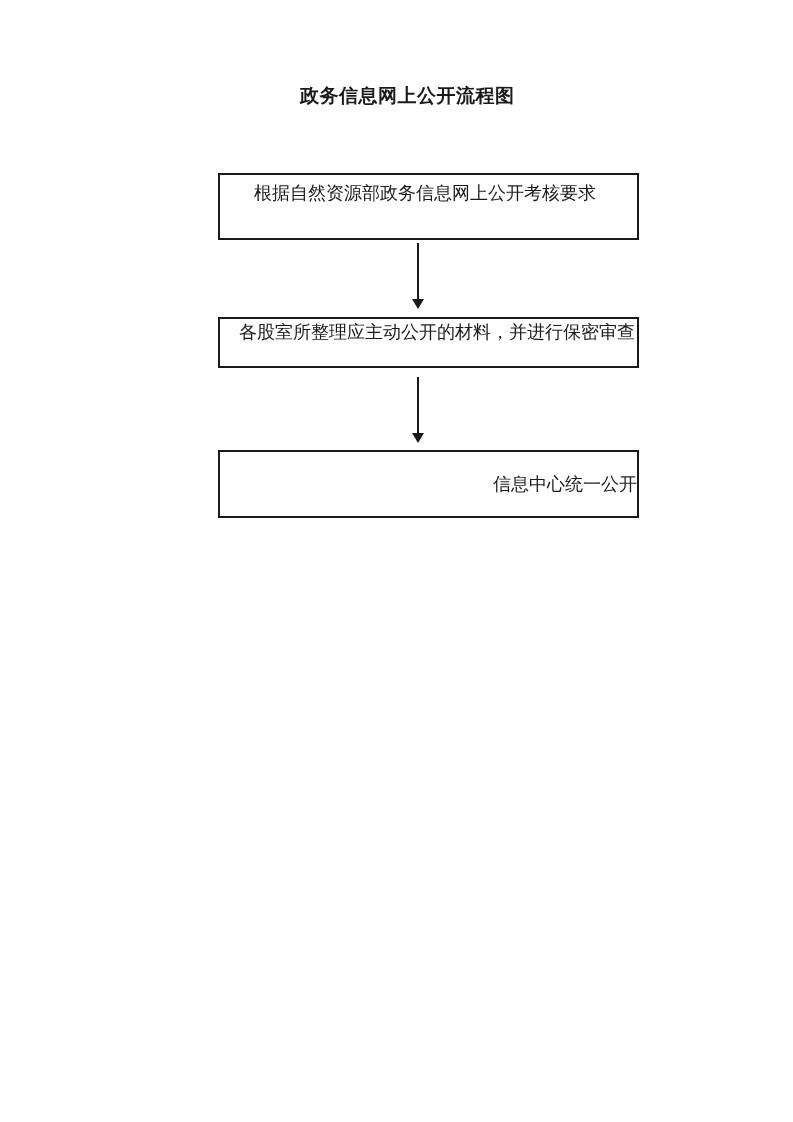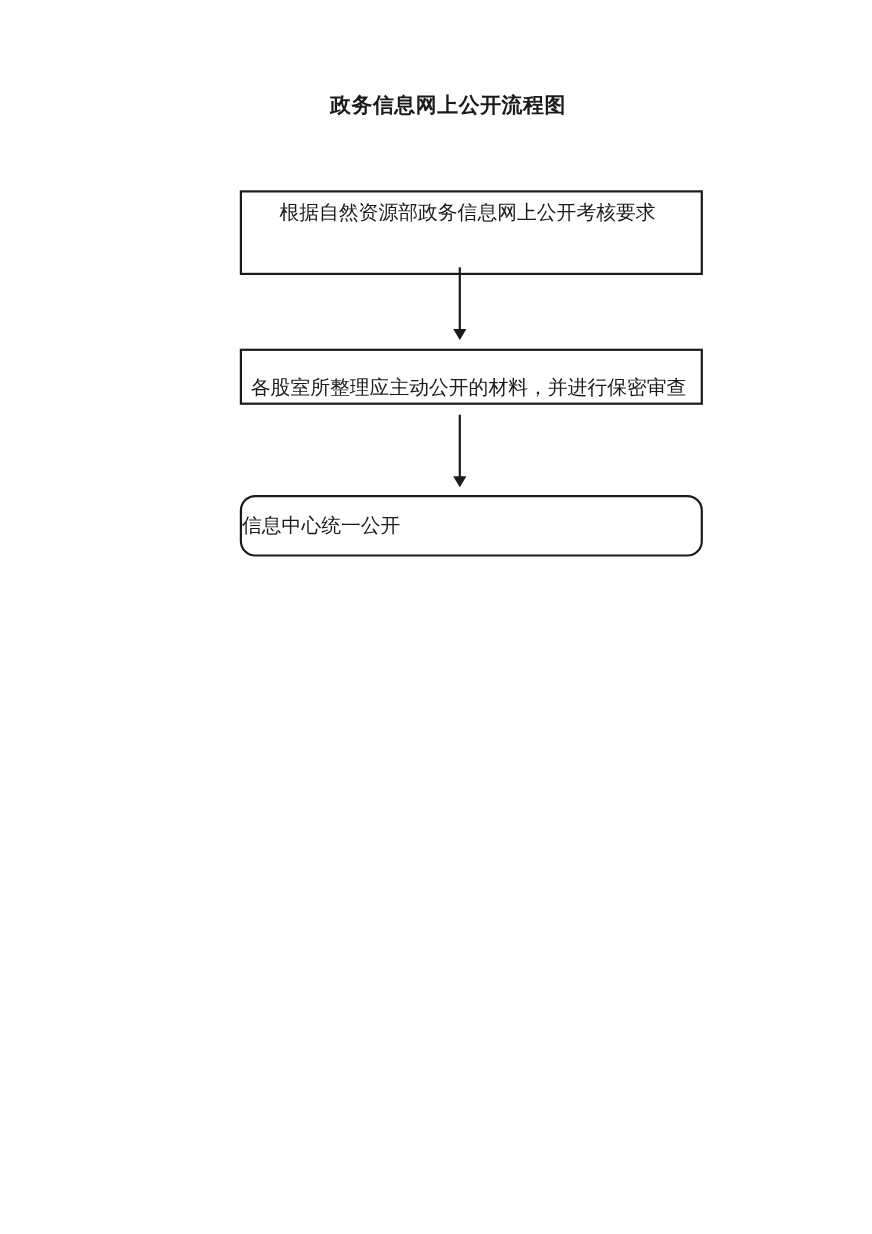"根据自然资源部政务信息网上公开考核要求" .flow-node-1 { height: 77px -> 67px }
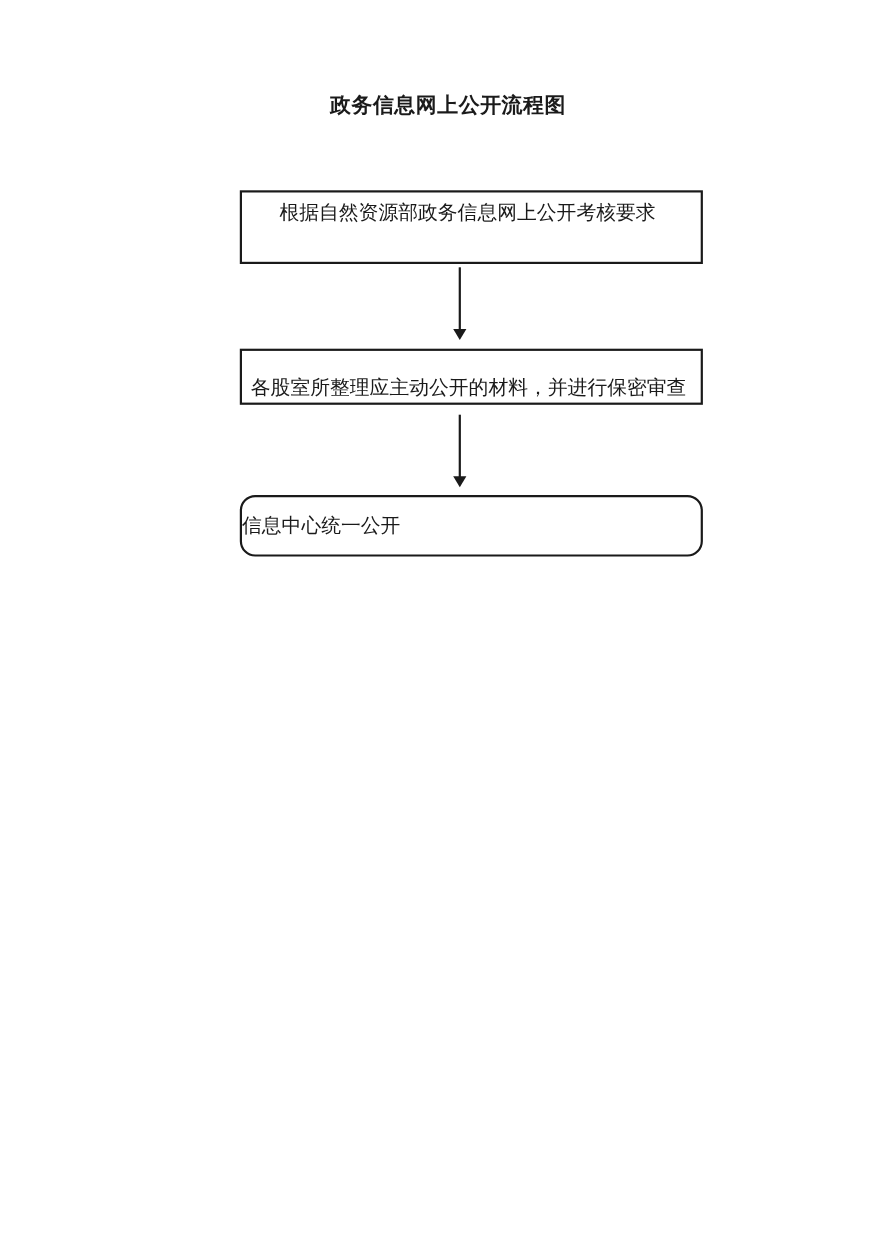"各股室所整理应主动公开的材料，并进行保密审查" .flow-node-2 { align-items: flex-end -> flex-start; padding-left: 8px -> 19px }
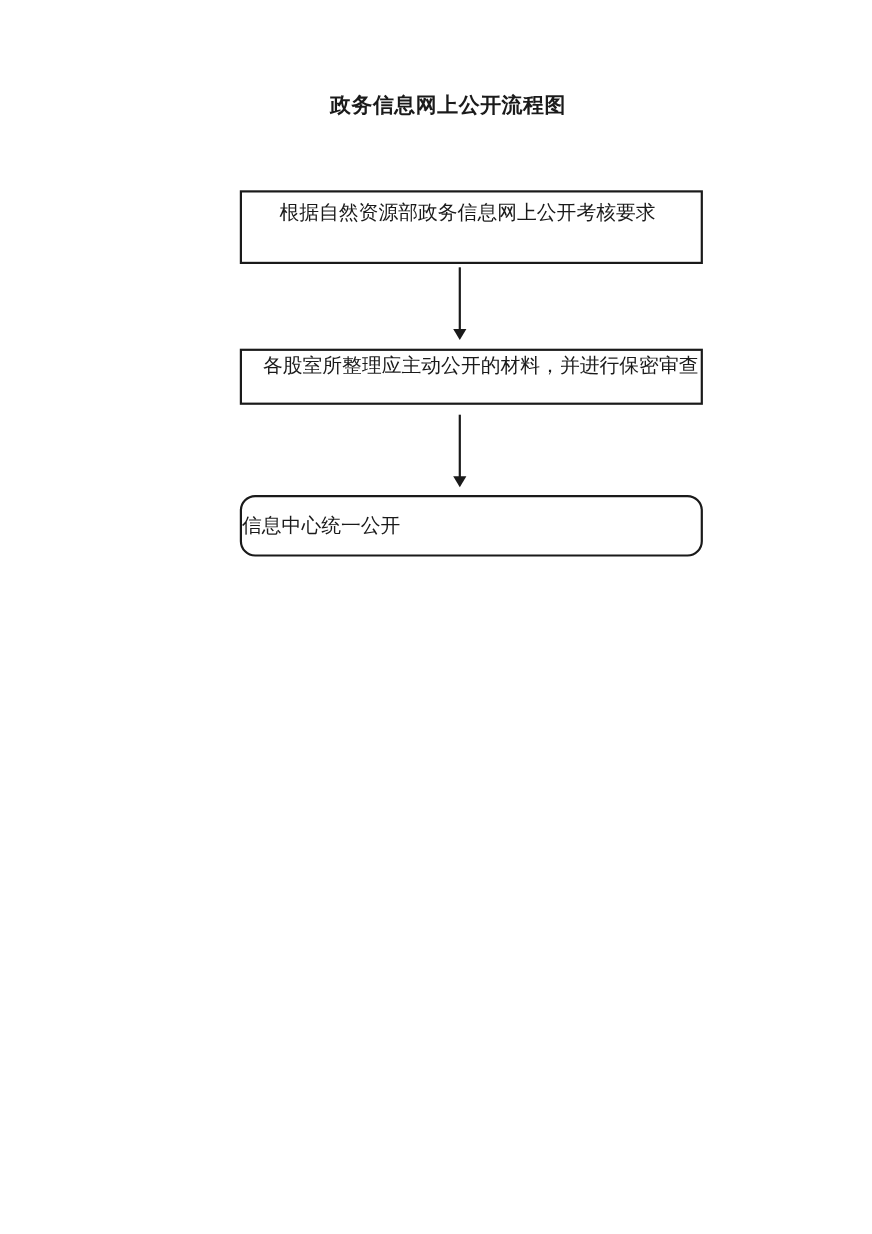"信息中心统一公开" .flow-node-3 { border-radius: 14px -> none; height: 56px -> 68px; justify-content: flex-start -> flex-end }
